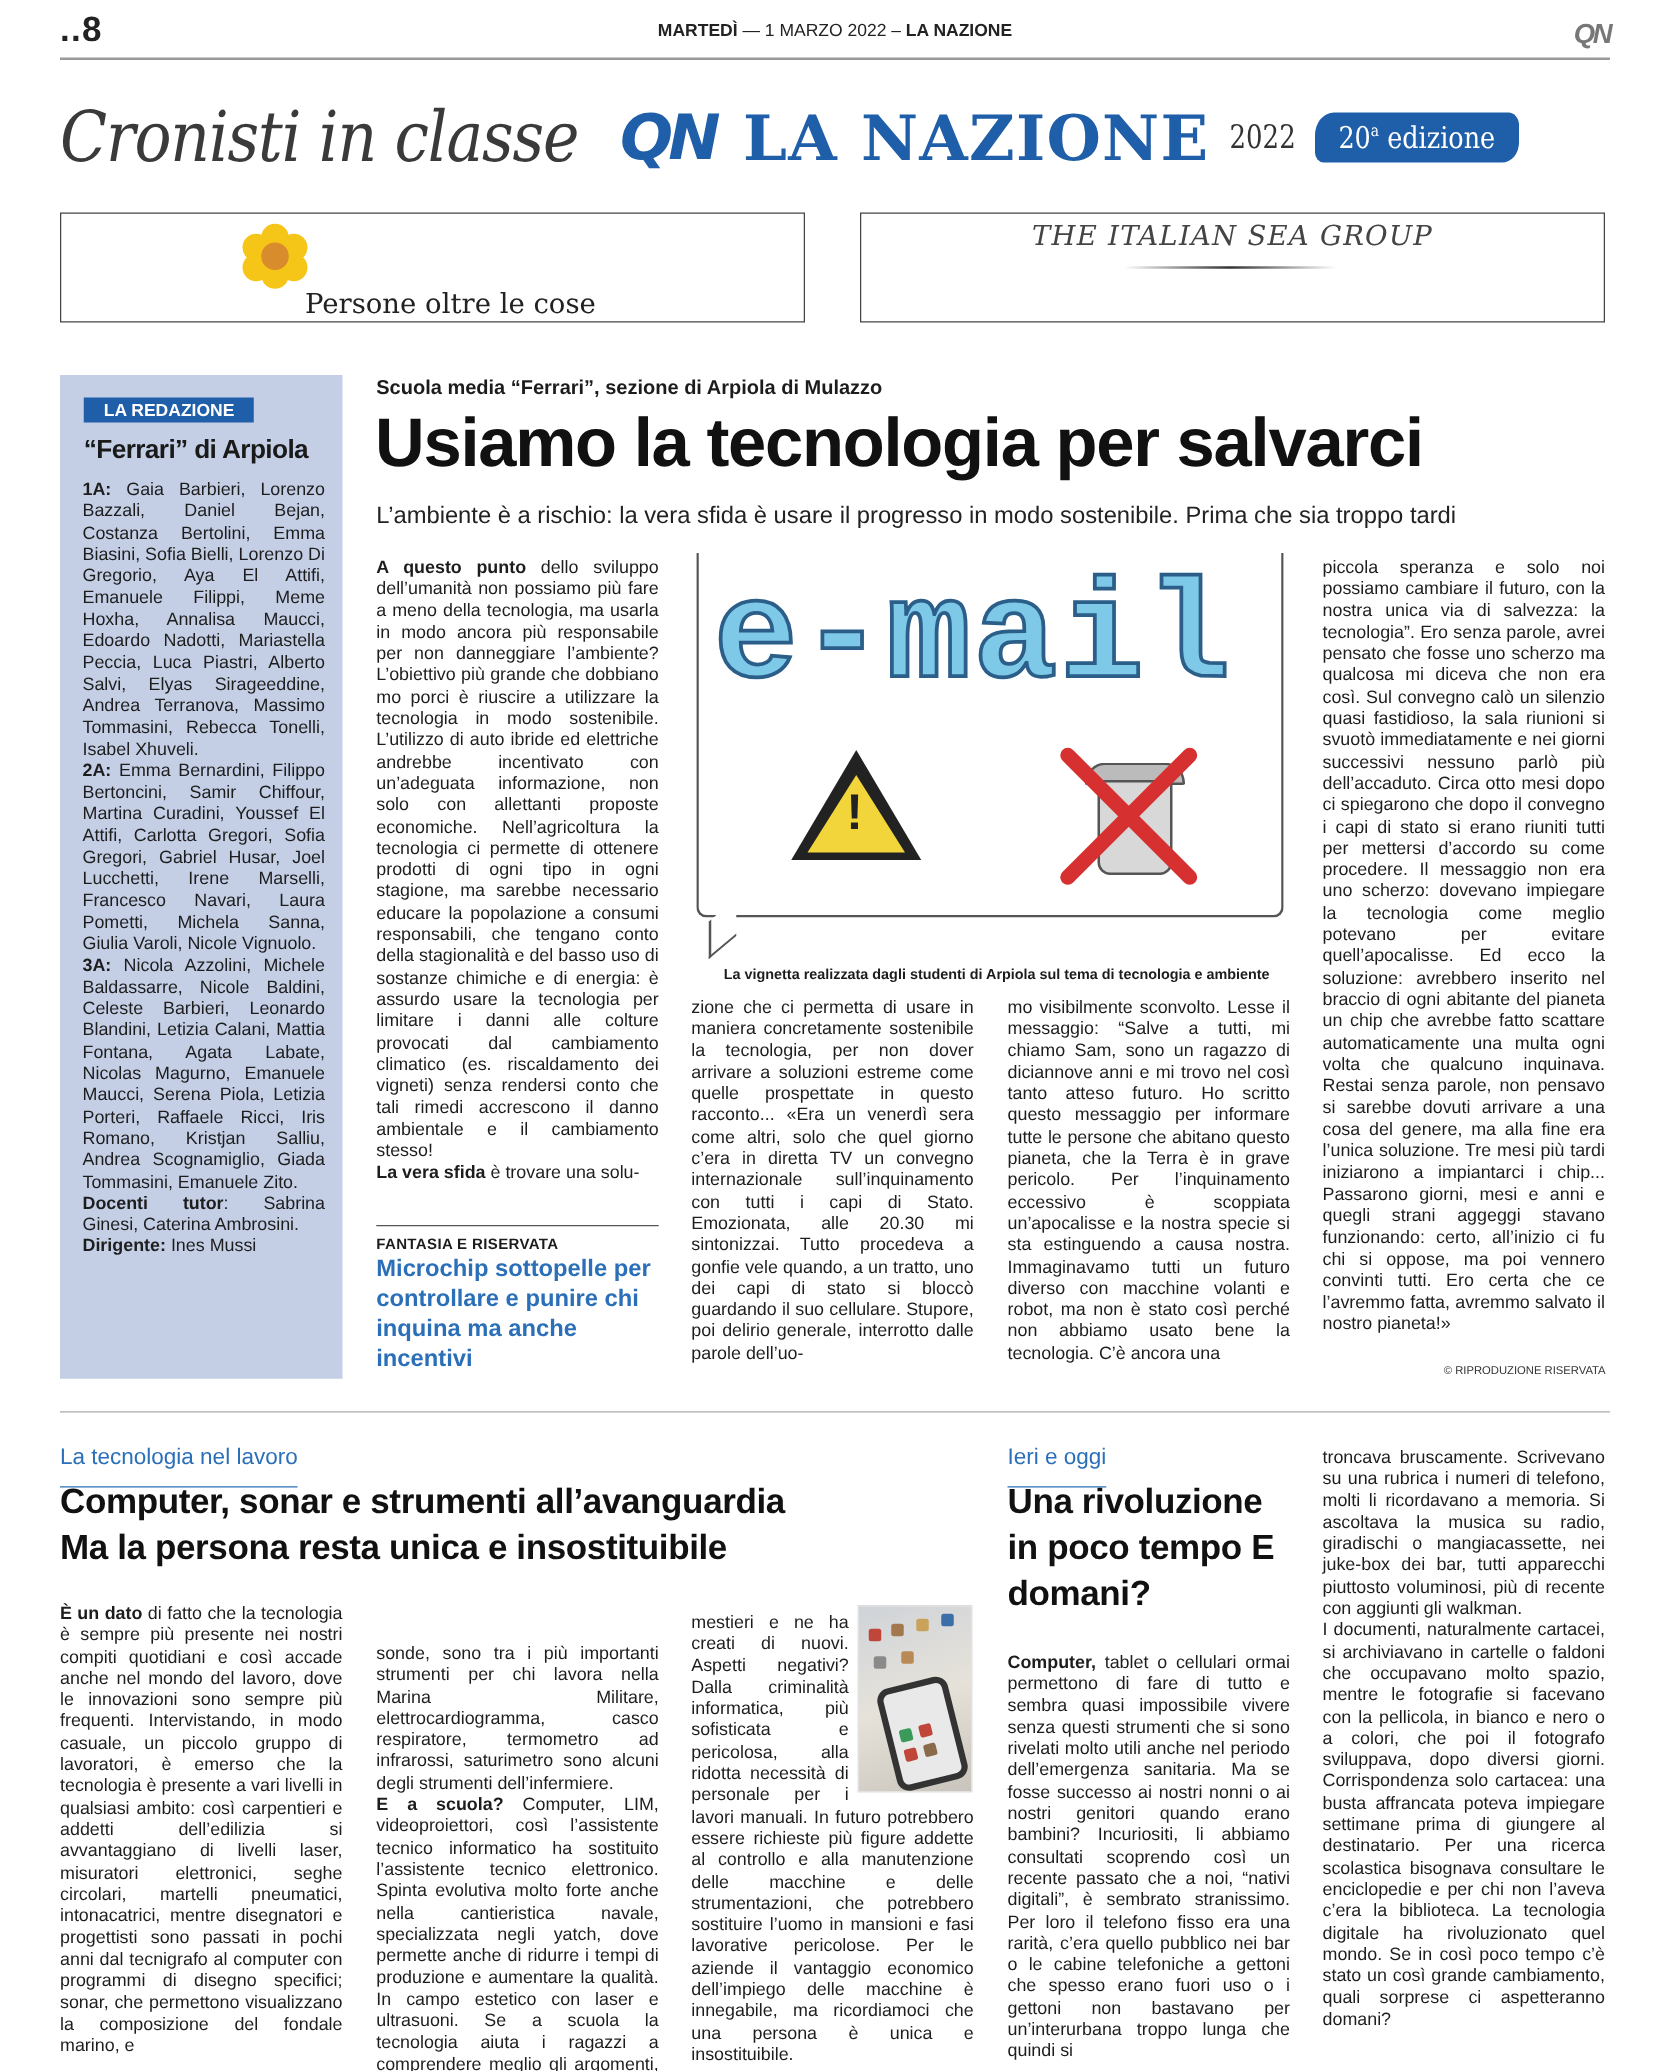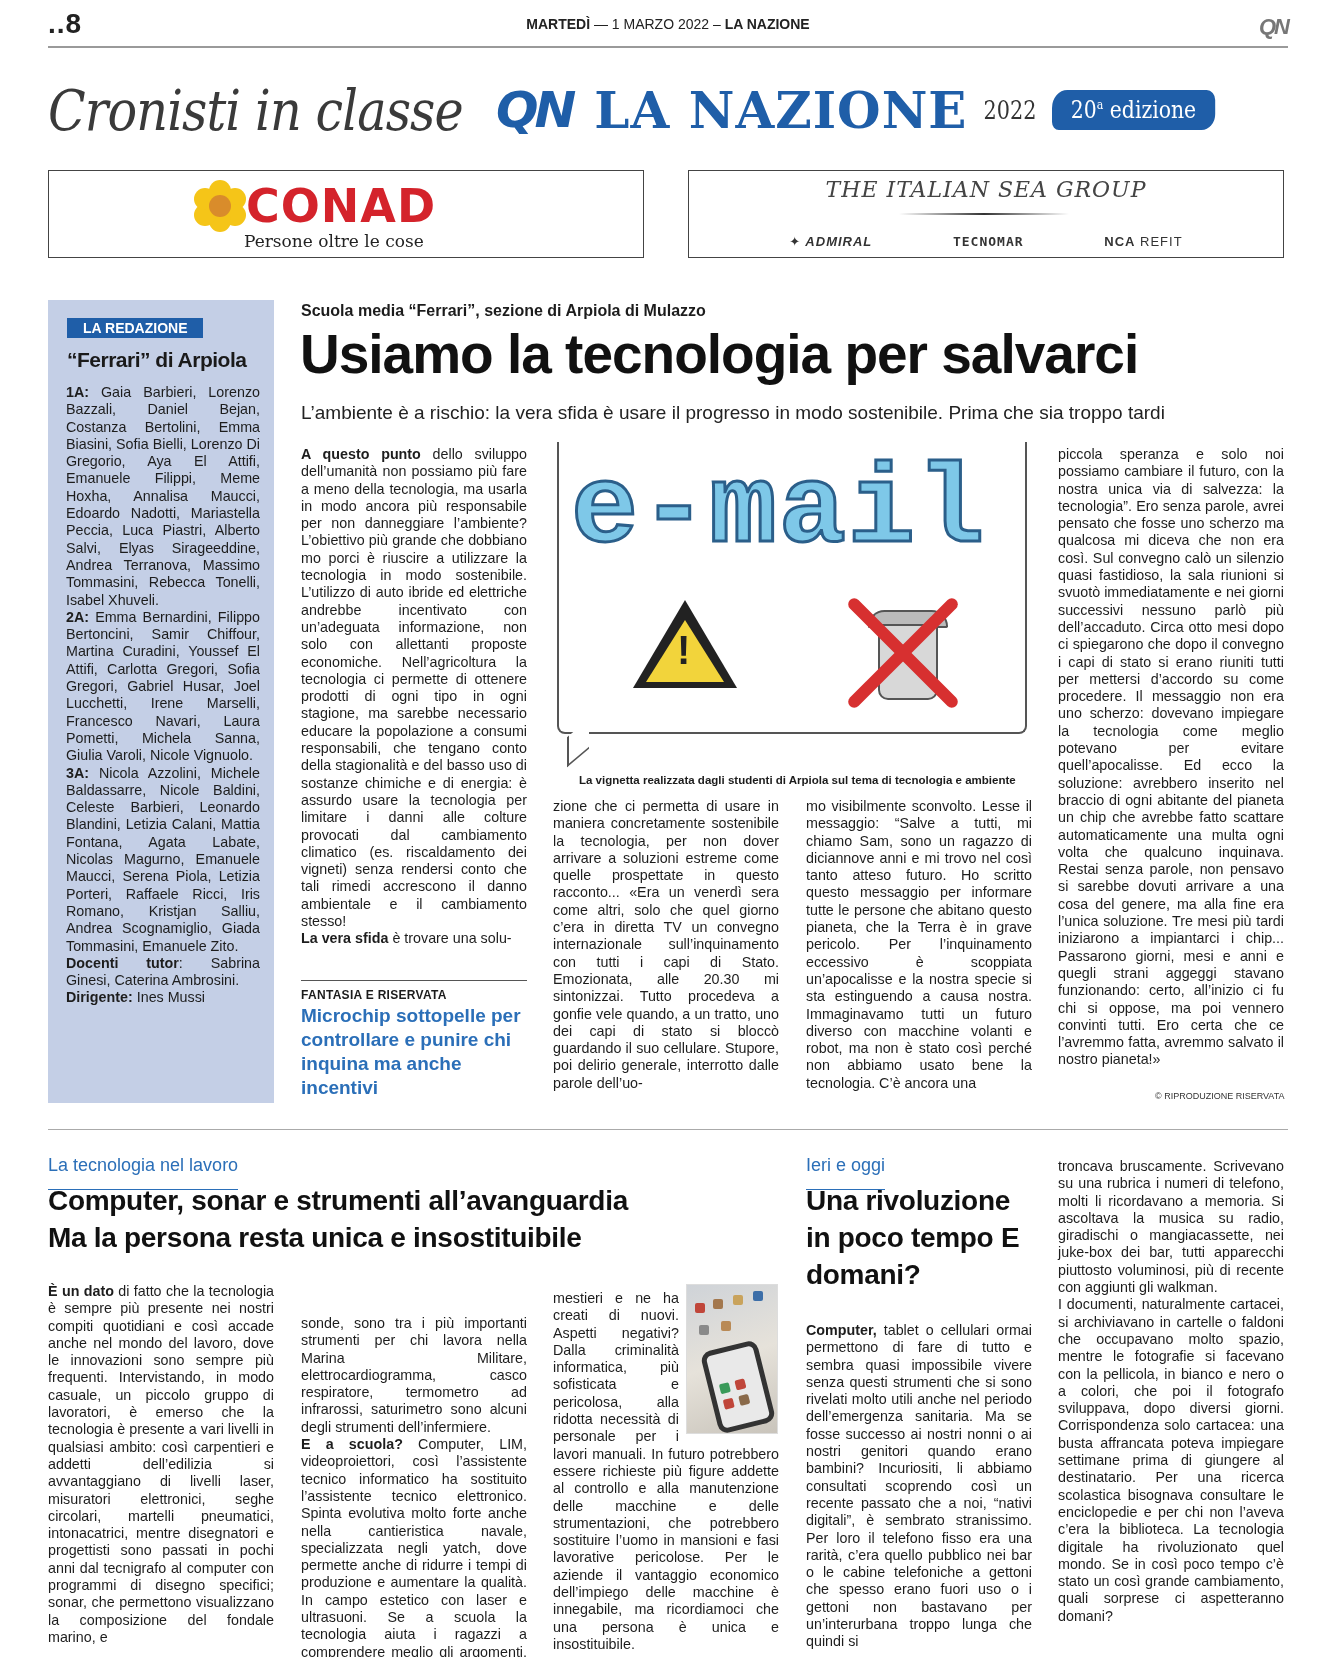"CONAD" span.conad-text { html: <span>CONAD</span> -> none }
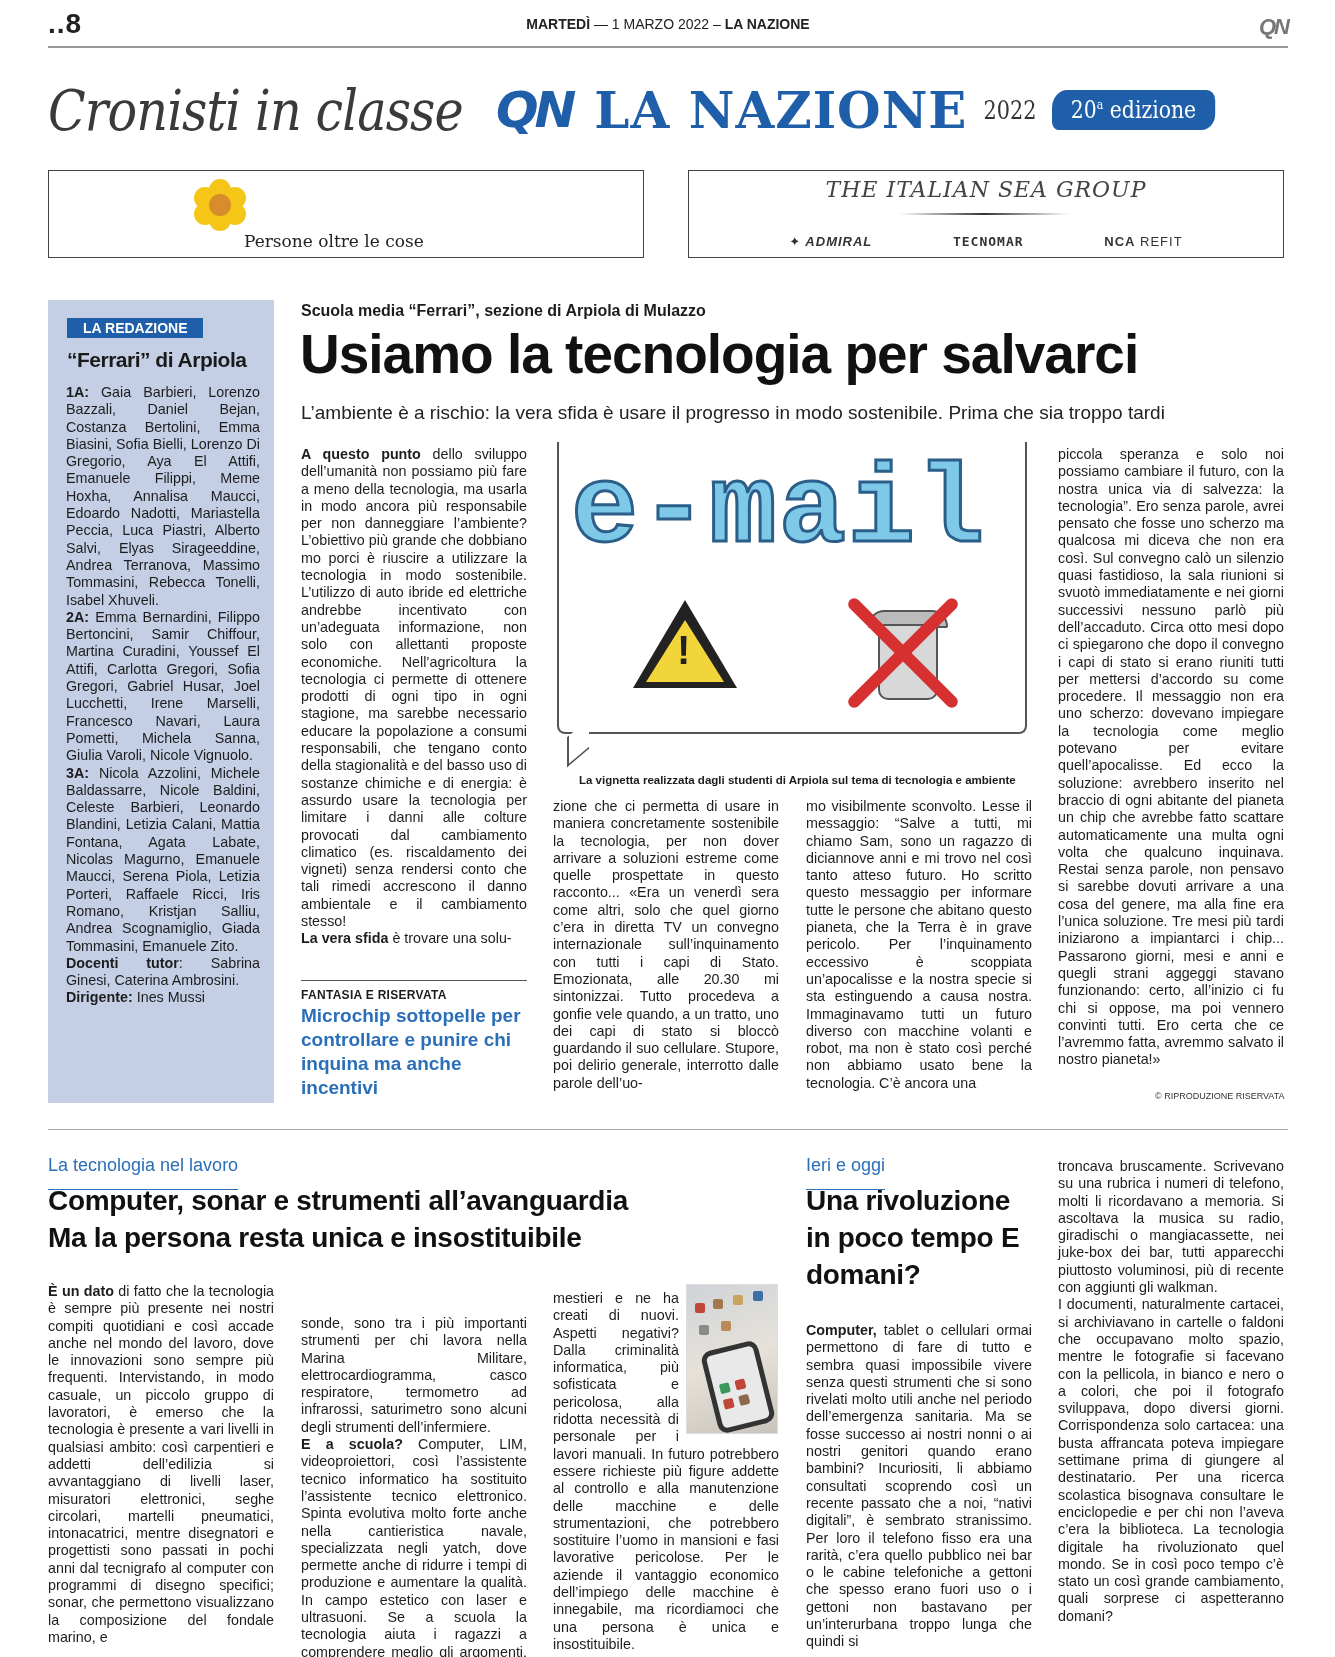"Persone oltre le cose" .conad-tag { font-size: 17px -> 22px }
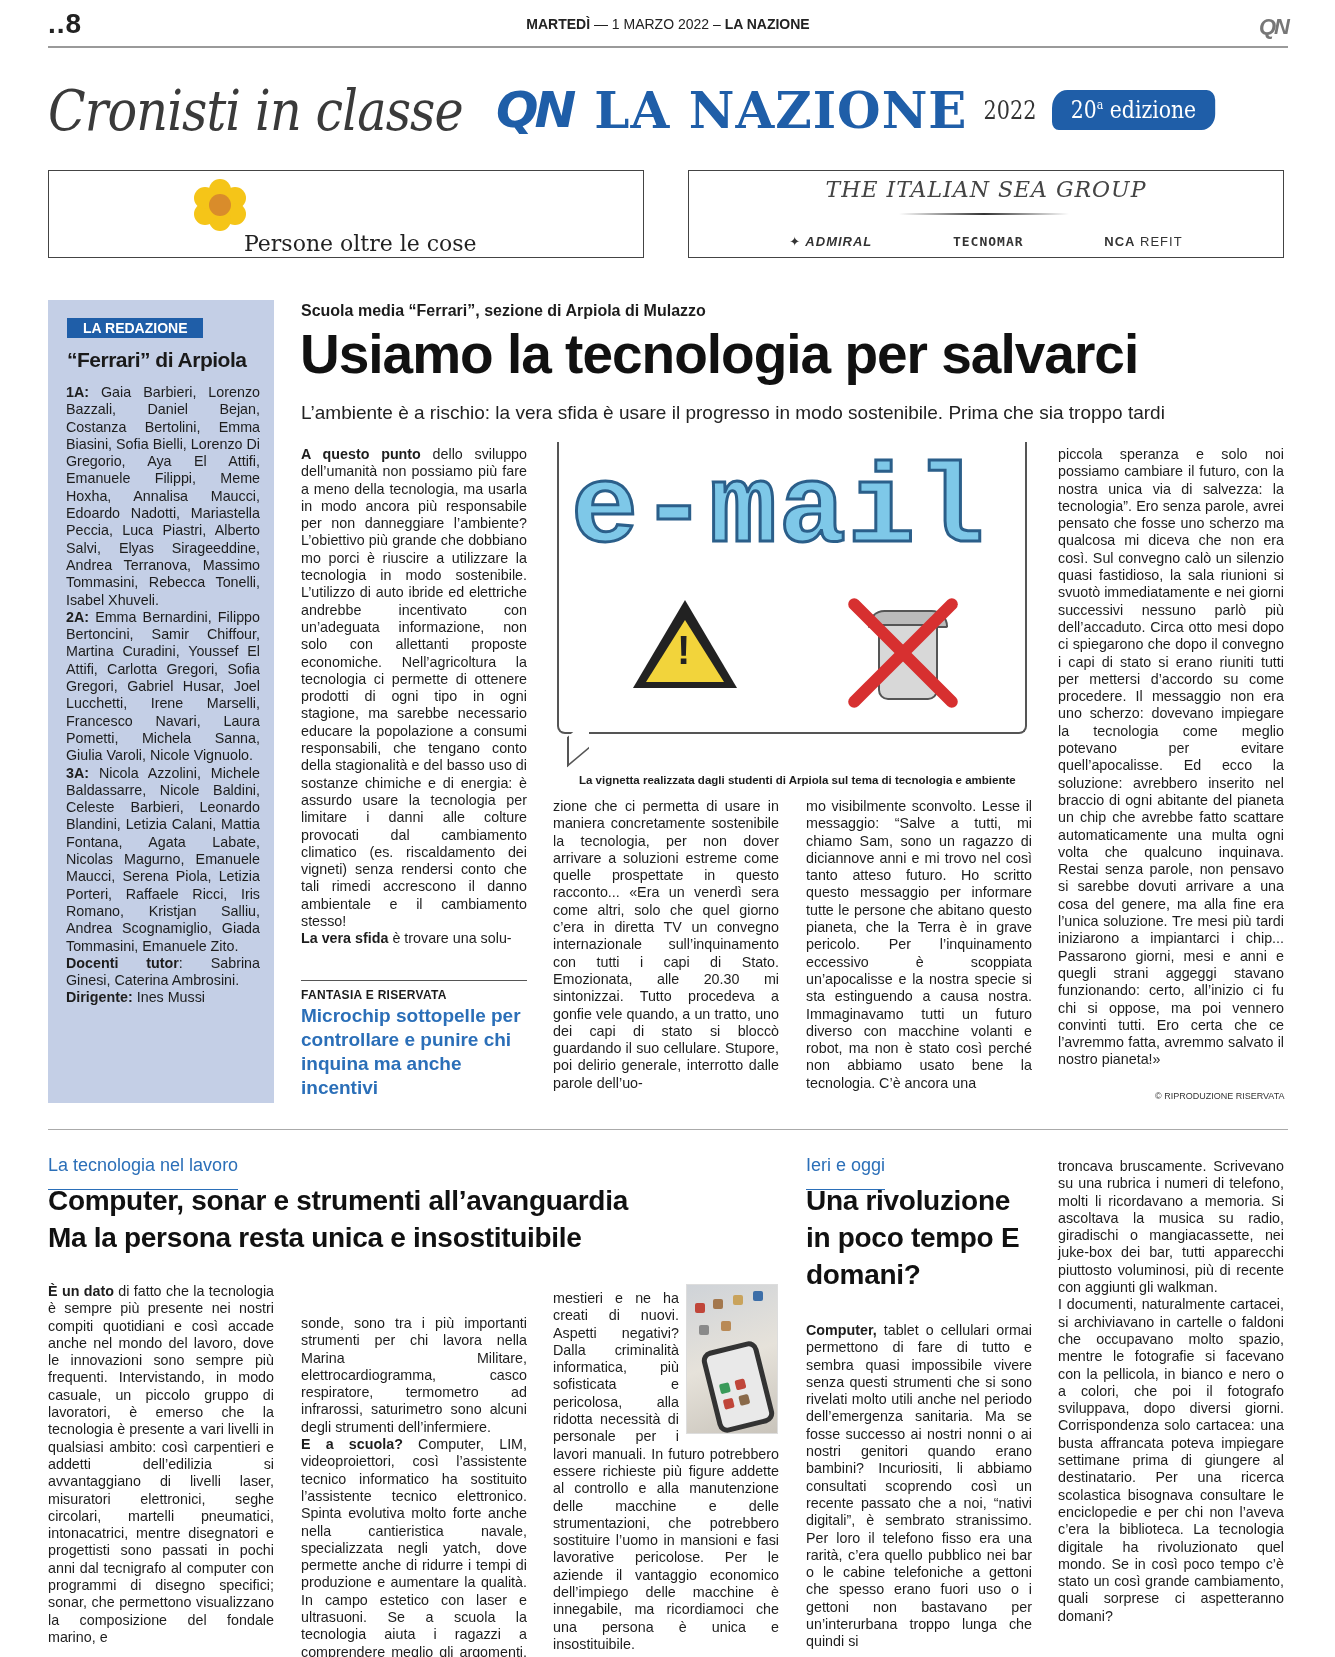"✦ ADMIRAL" div.brands { html: <div> <span>✦ <span>ADMIRAL</span></span> <span>TECNOMAR</span> <span><b>NCA</b> <span>REFIT</span></span> </div> -> none }
